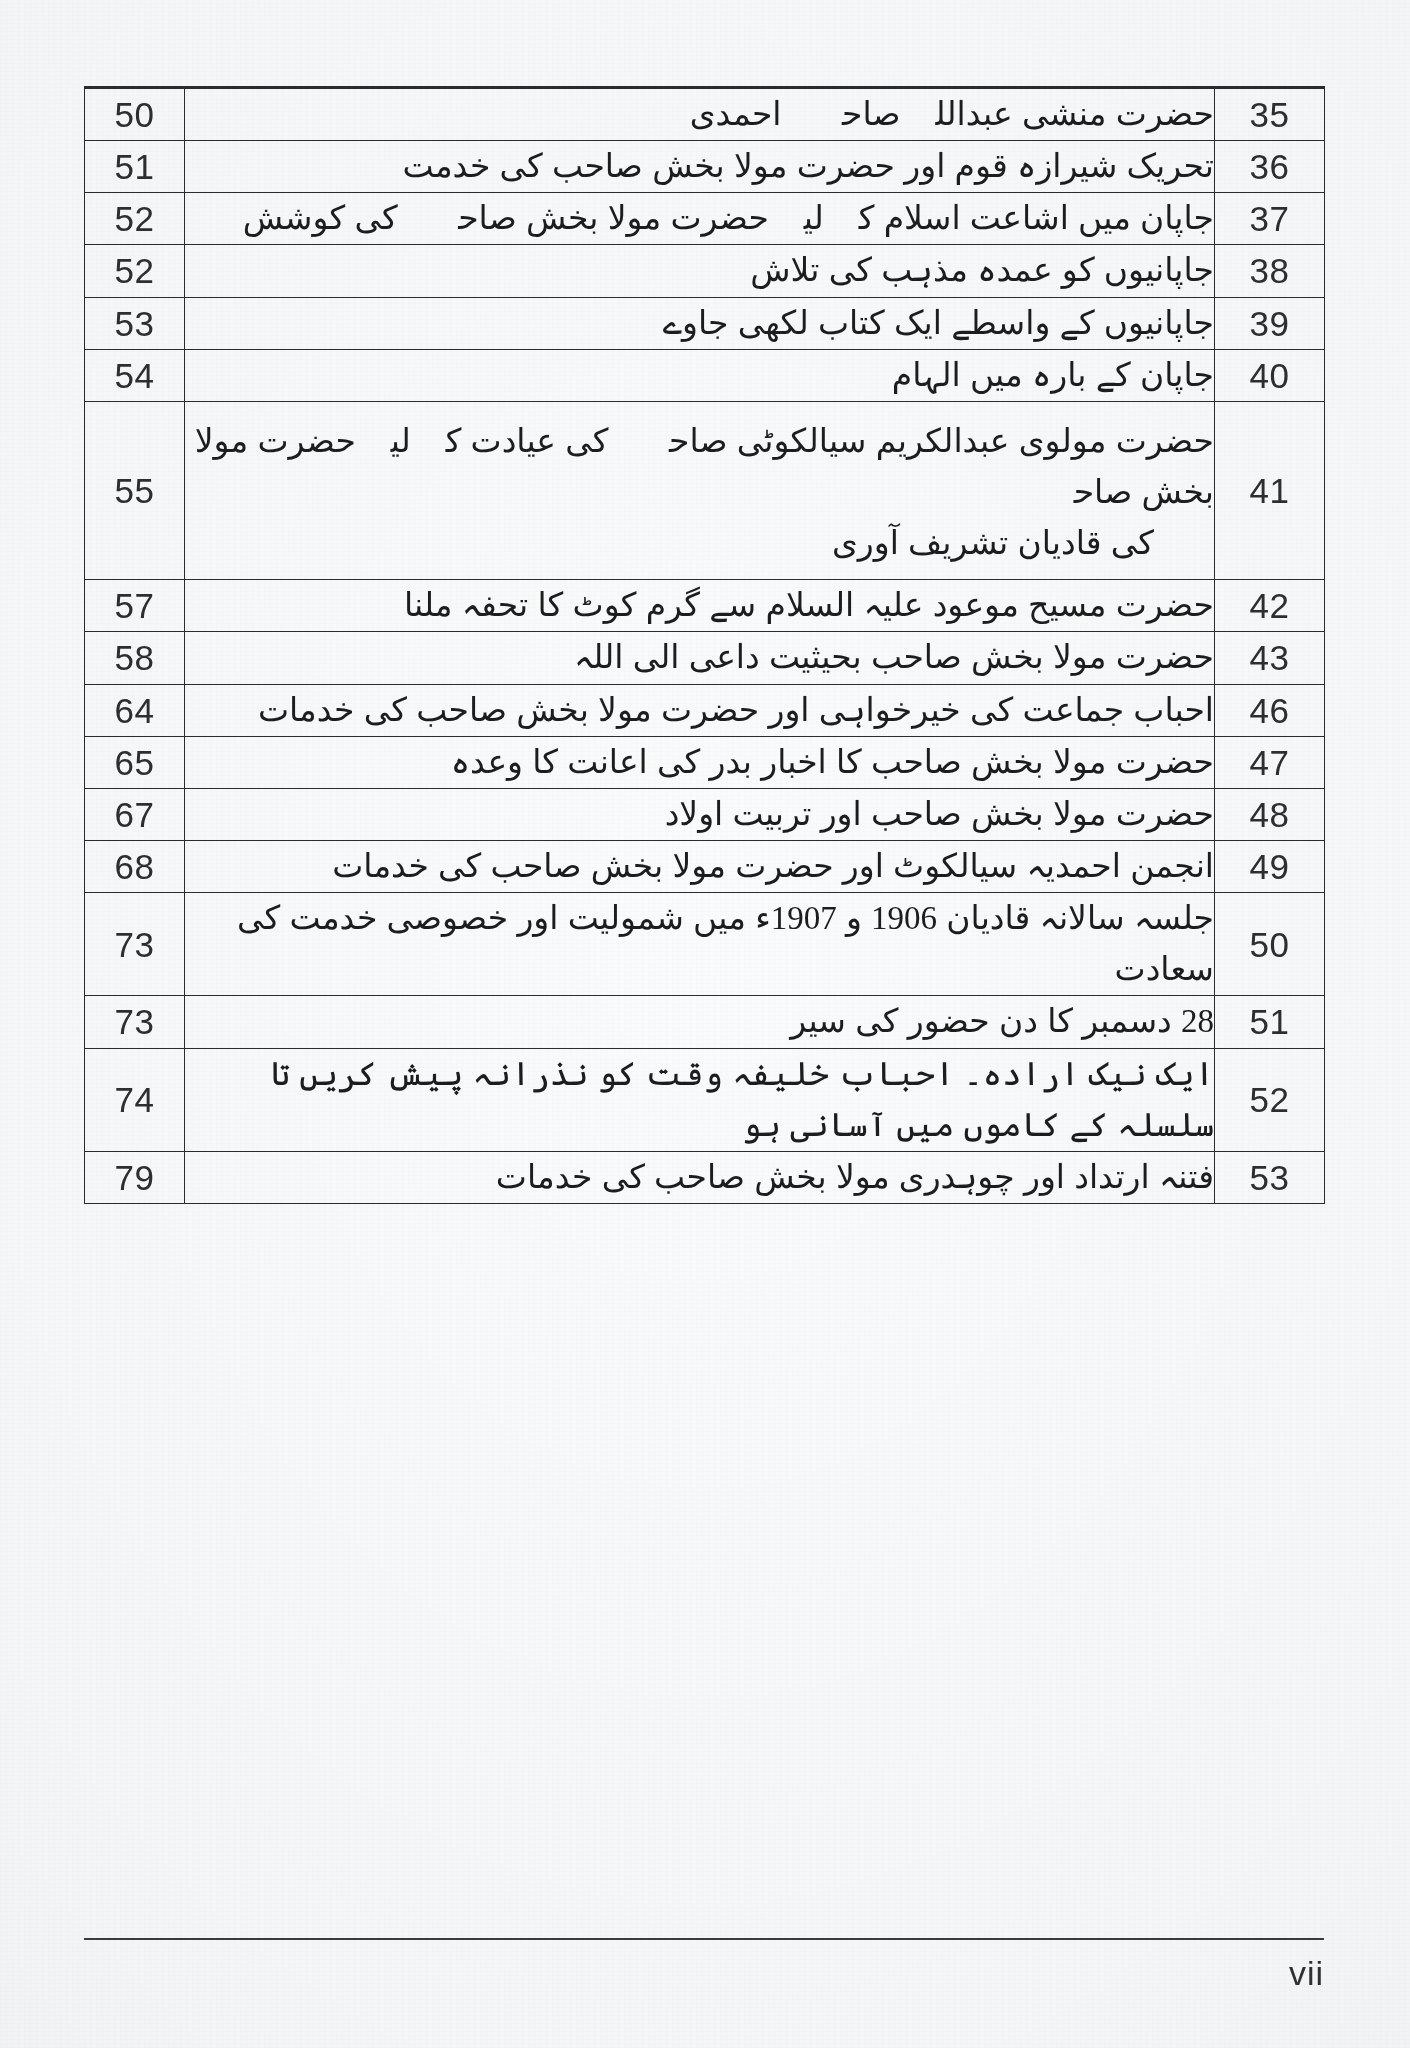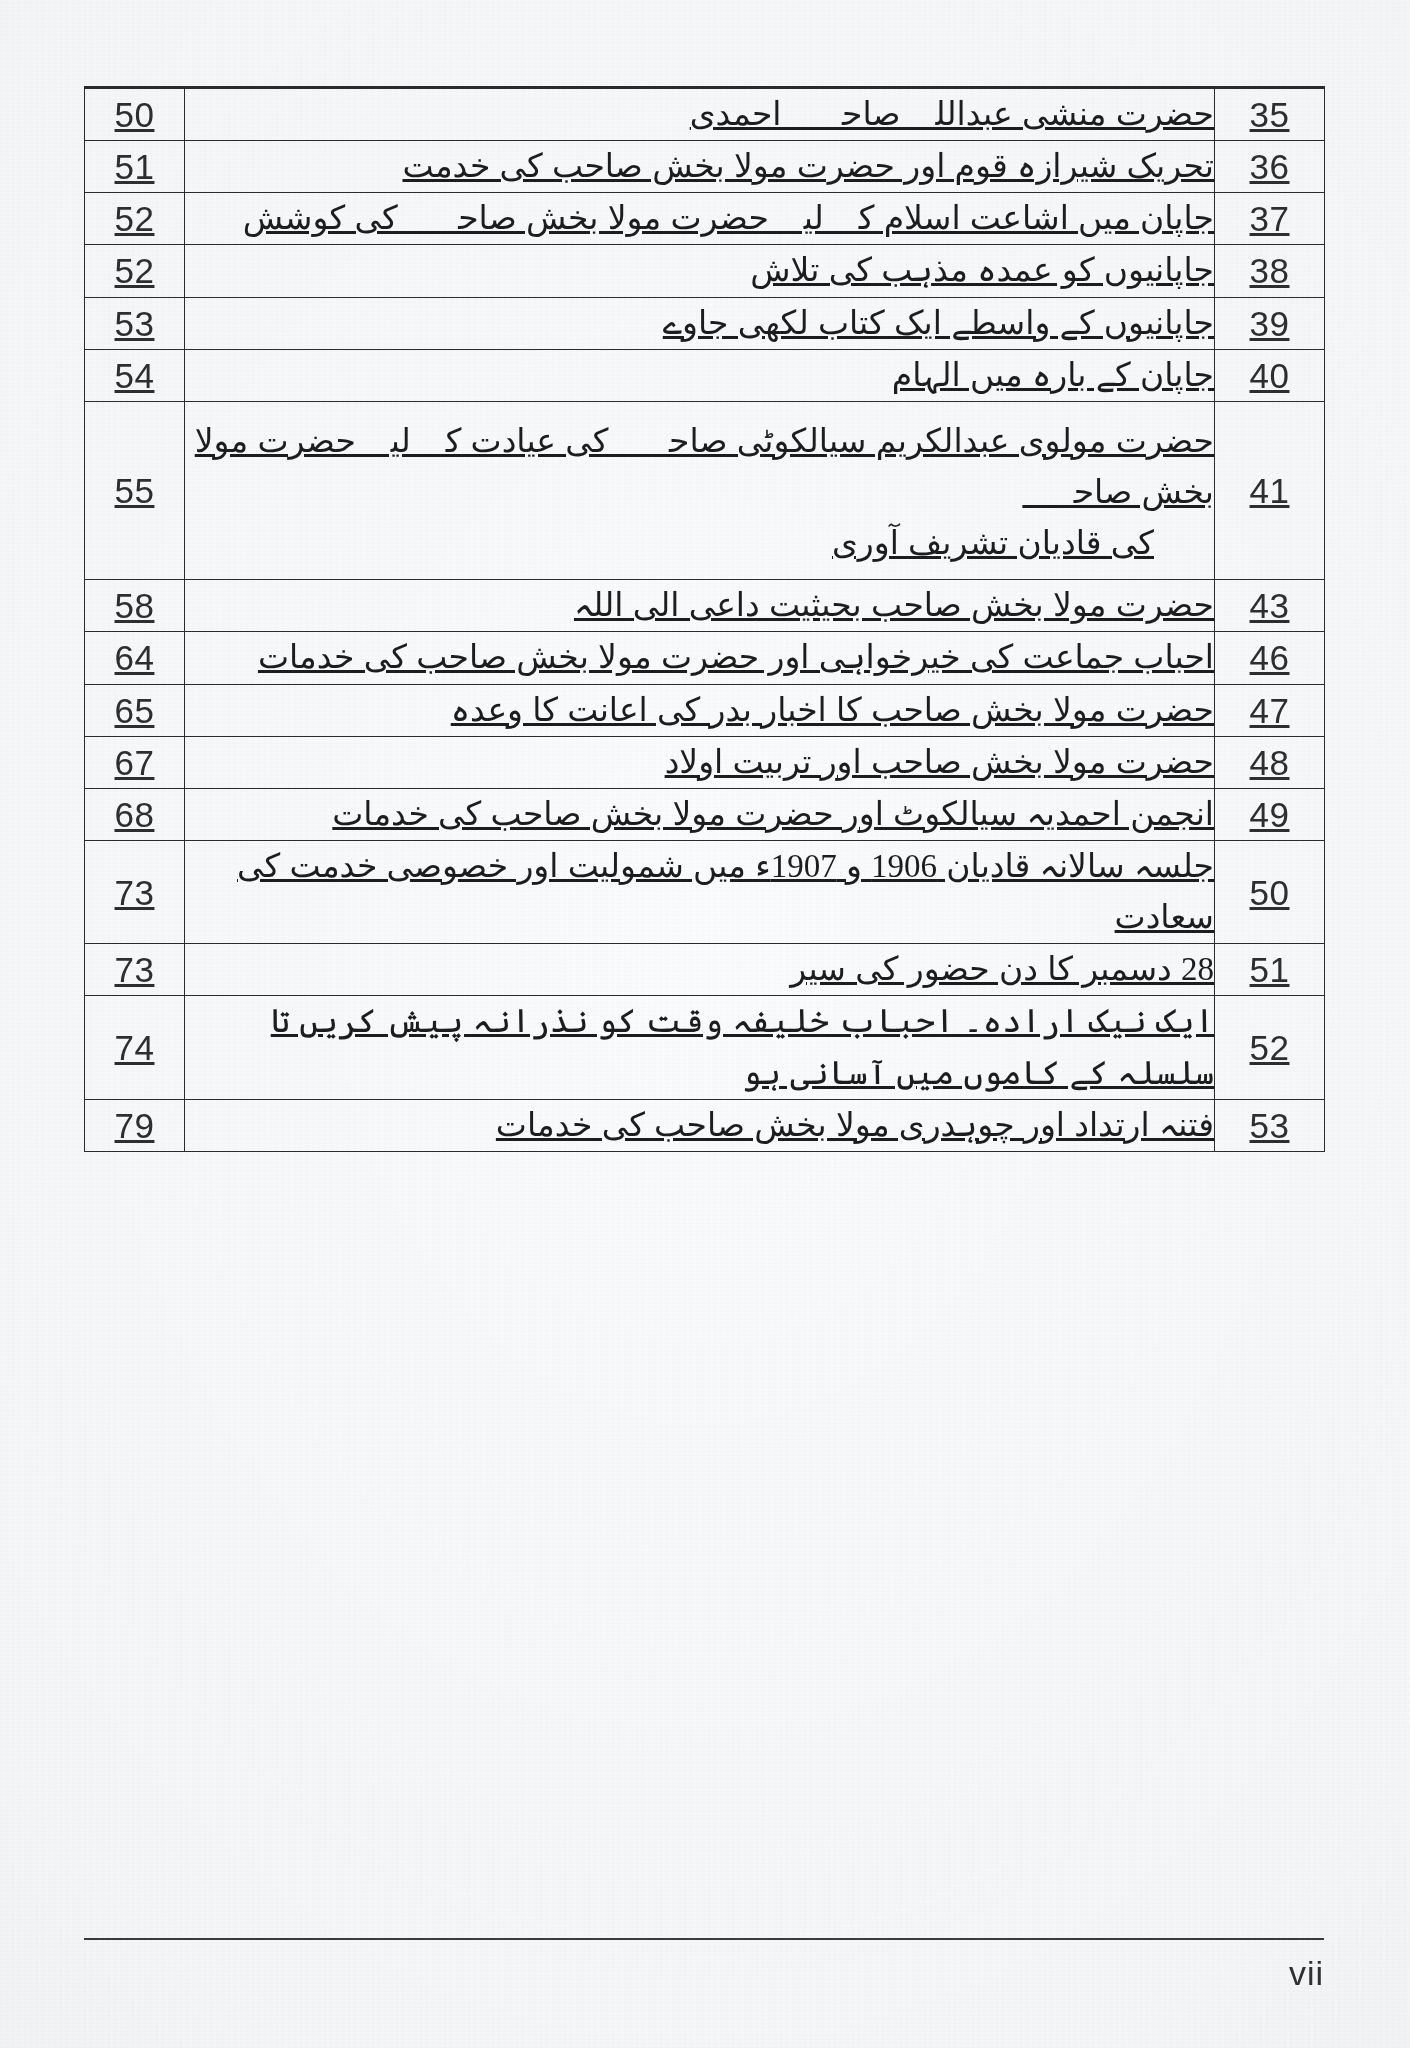"50" table.toc td { text-decoration: underline -> none }
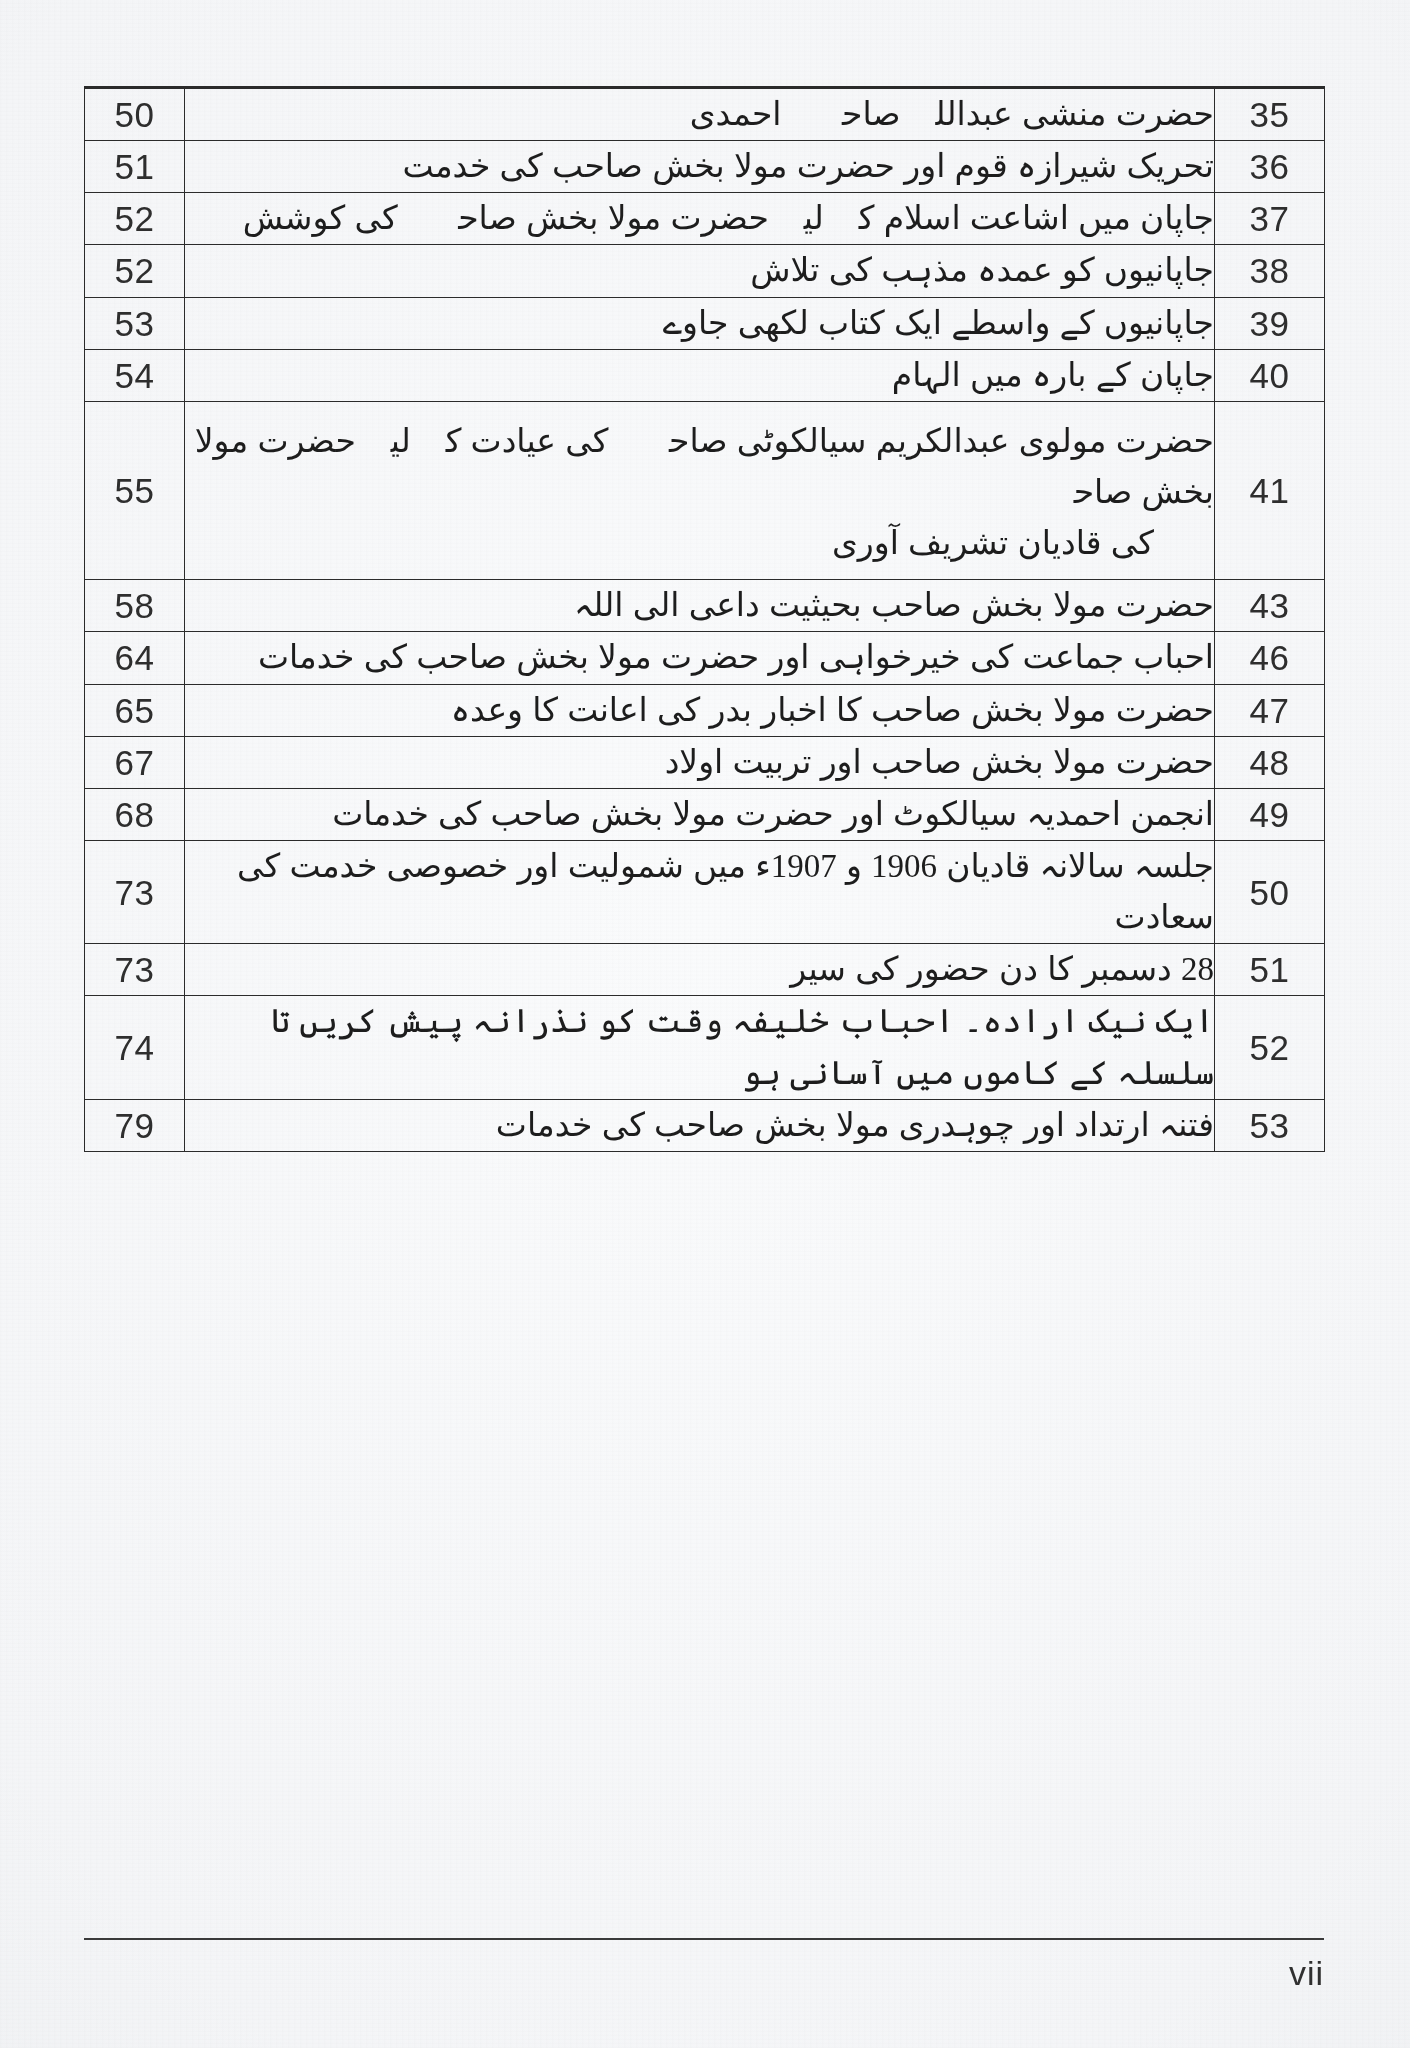"57" tr { html: none -> <tr> <td>57</td> <td> <span>حضرت مسیح موعود علیہ السلام سے گرم کوٹ کا تحفہ ملنا</span> </td> <td>42</td> </tr> }
